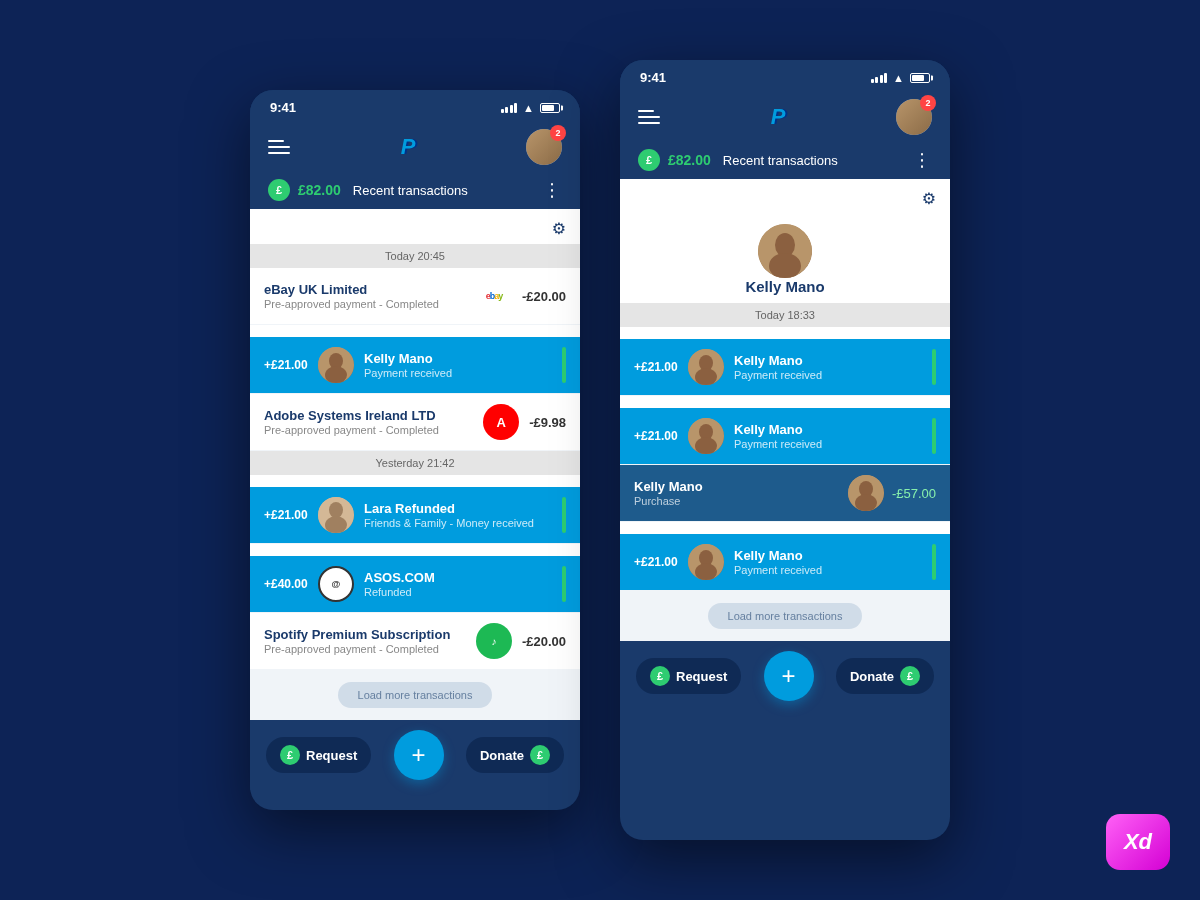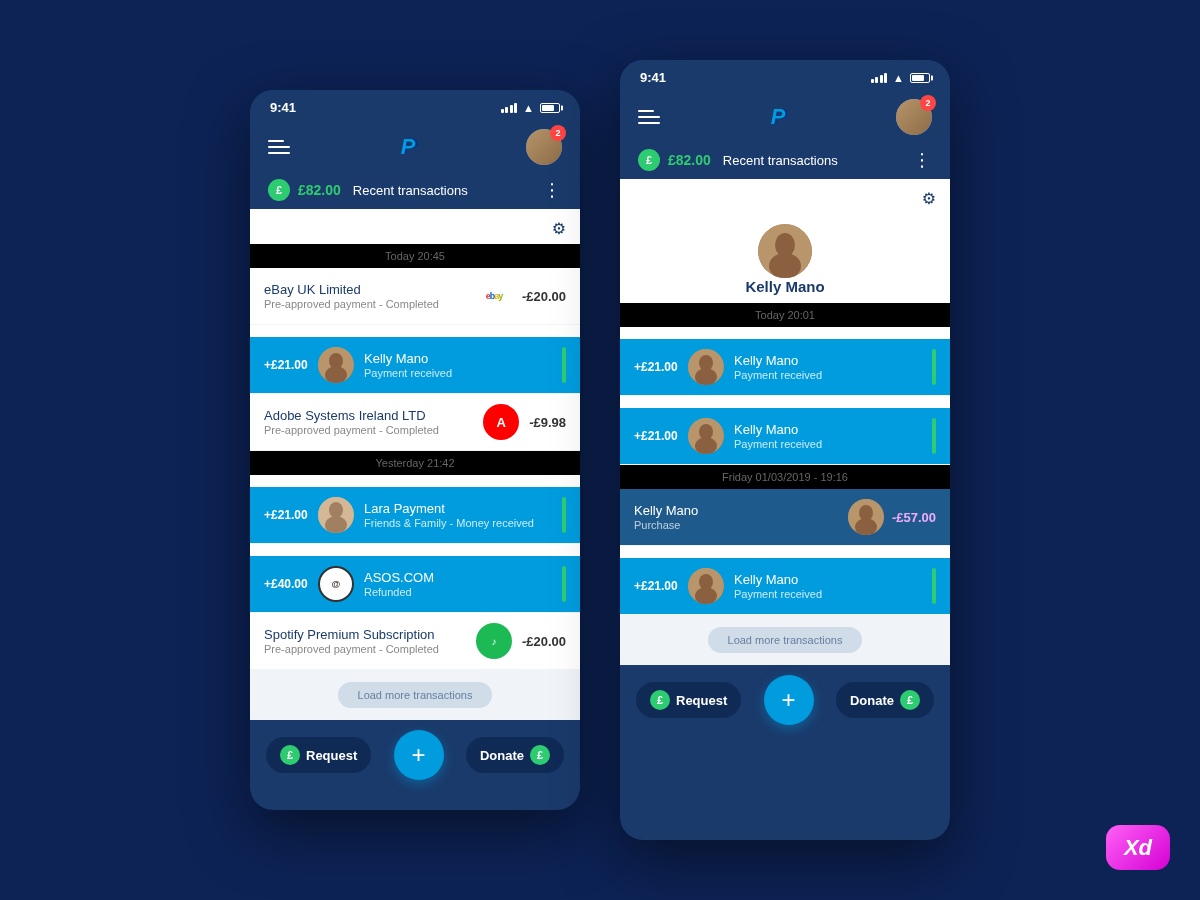"Today 20:45" .date-separator { background: #000000 -> #e5e5e5 }
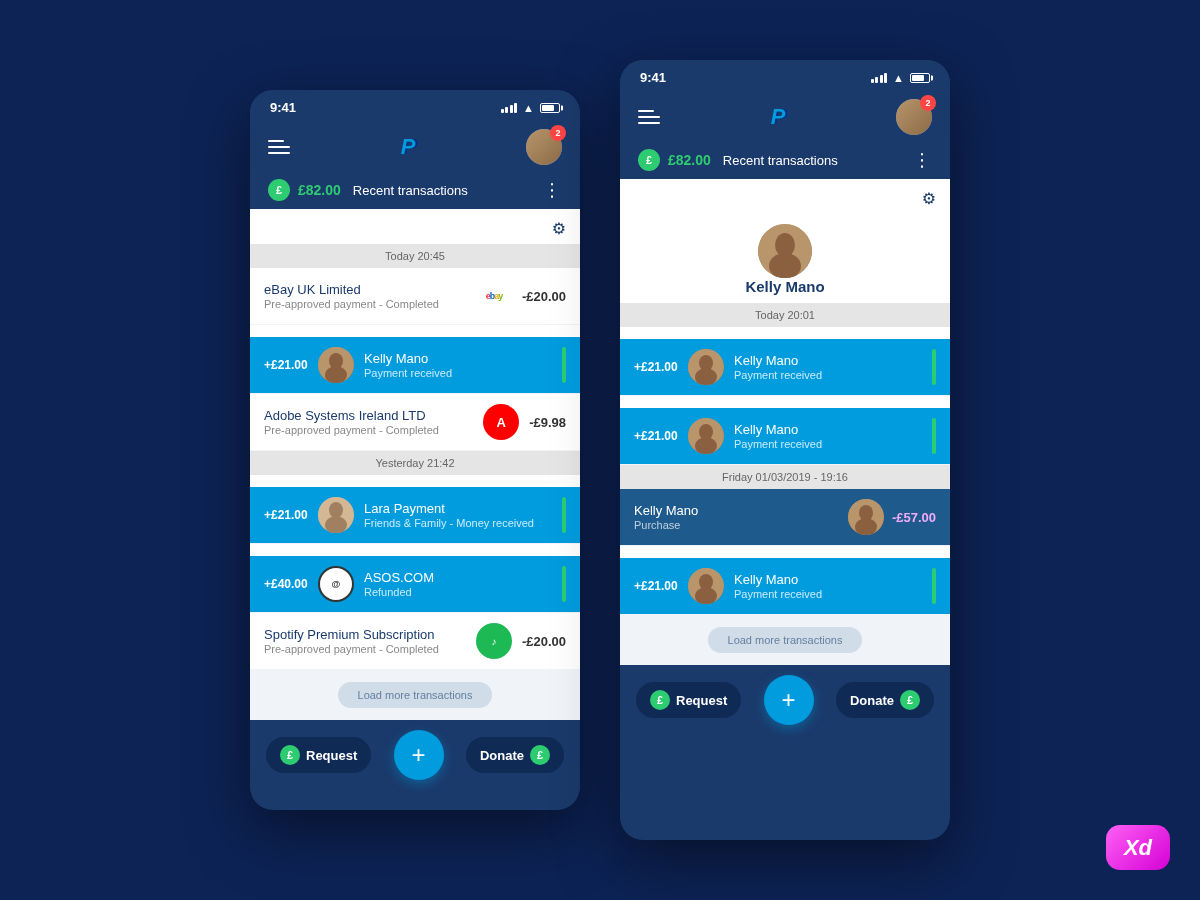"eBay UK Limited" .txn-name { font-weight: 400 -> 700 }
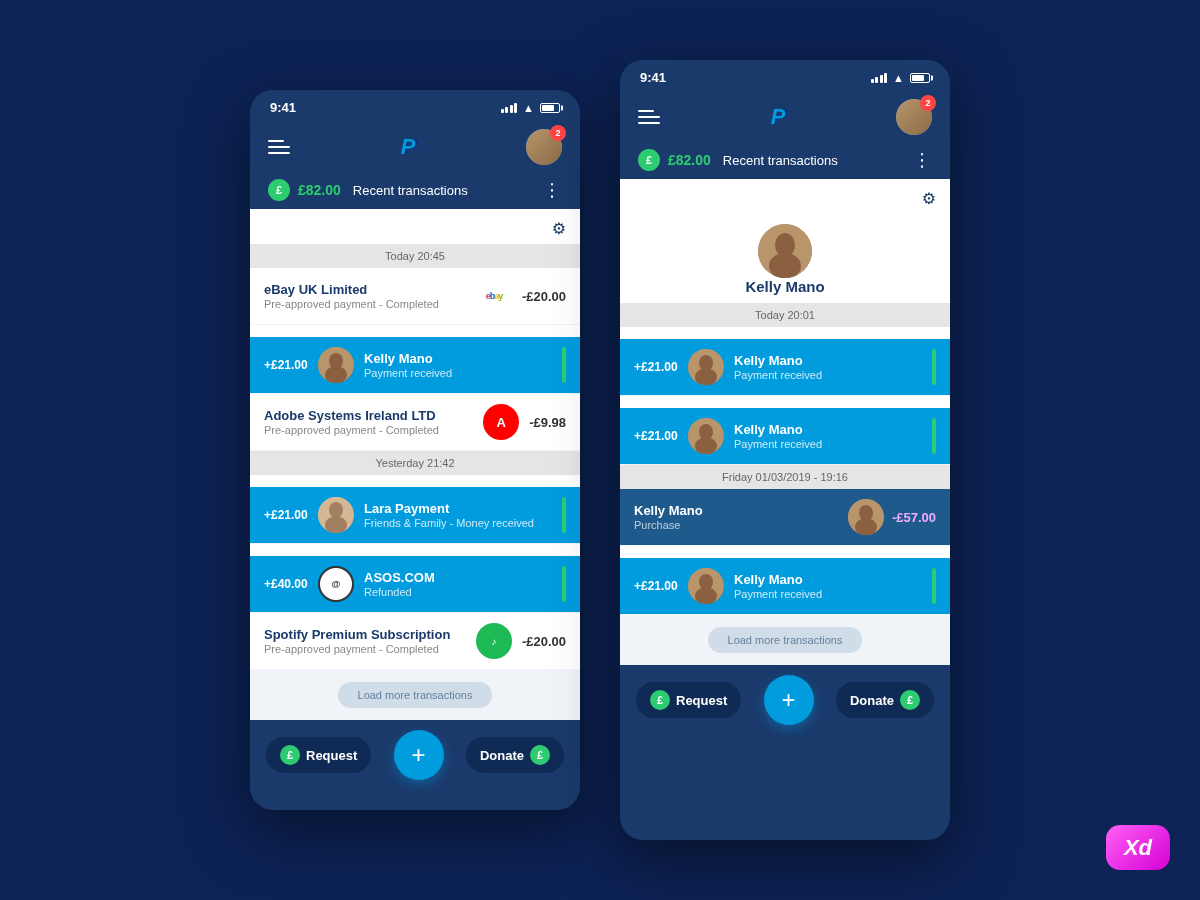"Today 20:01" div.date-separator { text: 20:01 -> 18:33 }
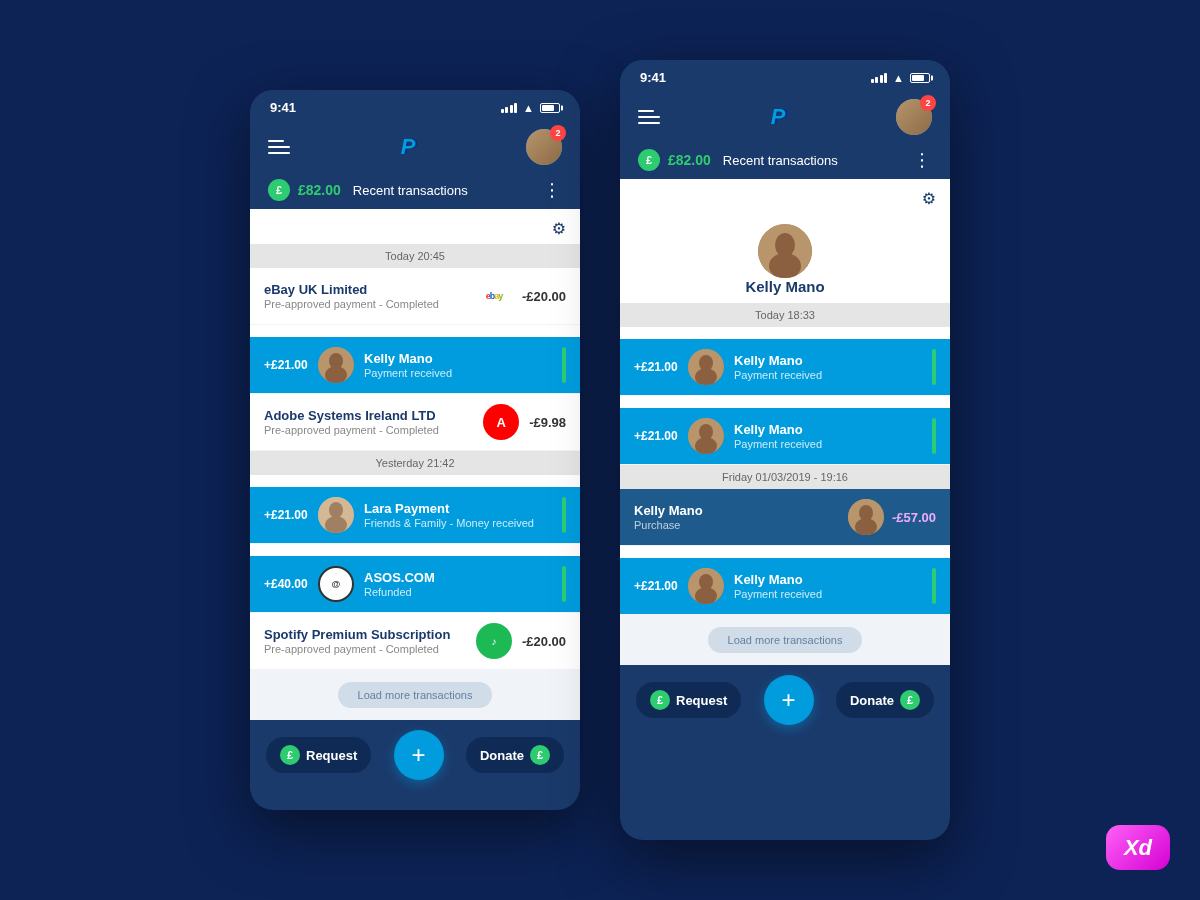"Friday 01/03/2019 - 19:16" div.date-separator { html: <div>Friday 01/03/2019 - 19:16</div> -> none }
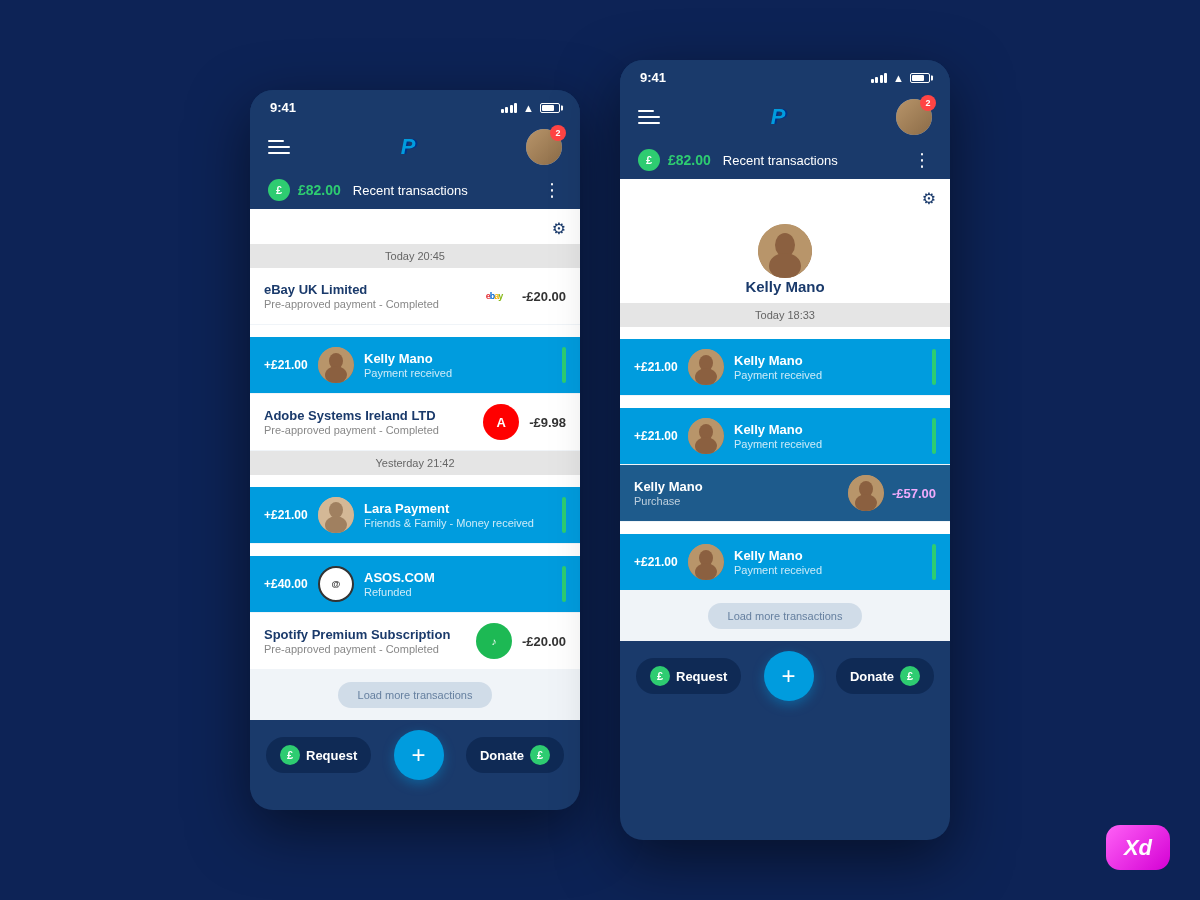"-£57.00" div { color: #f0abfc -> #86efac; font-weight: 700 -> 400 }
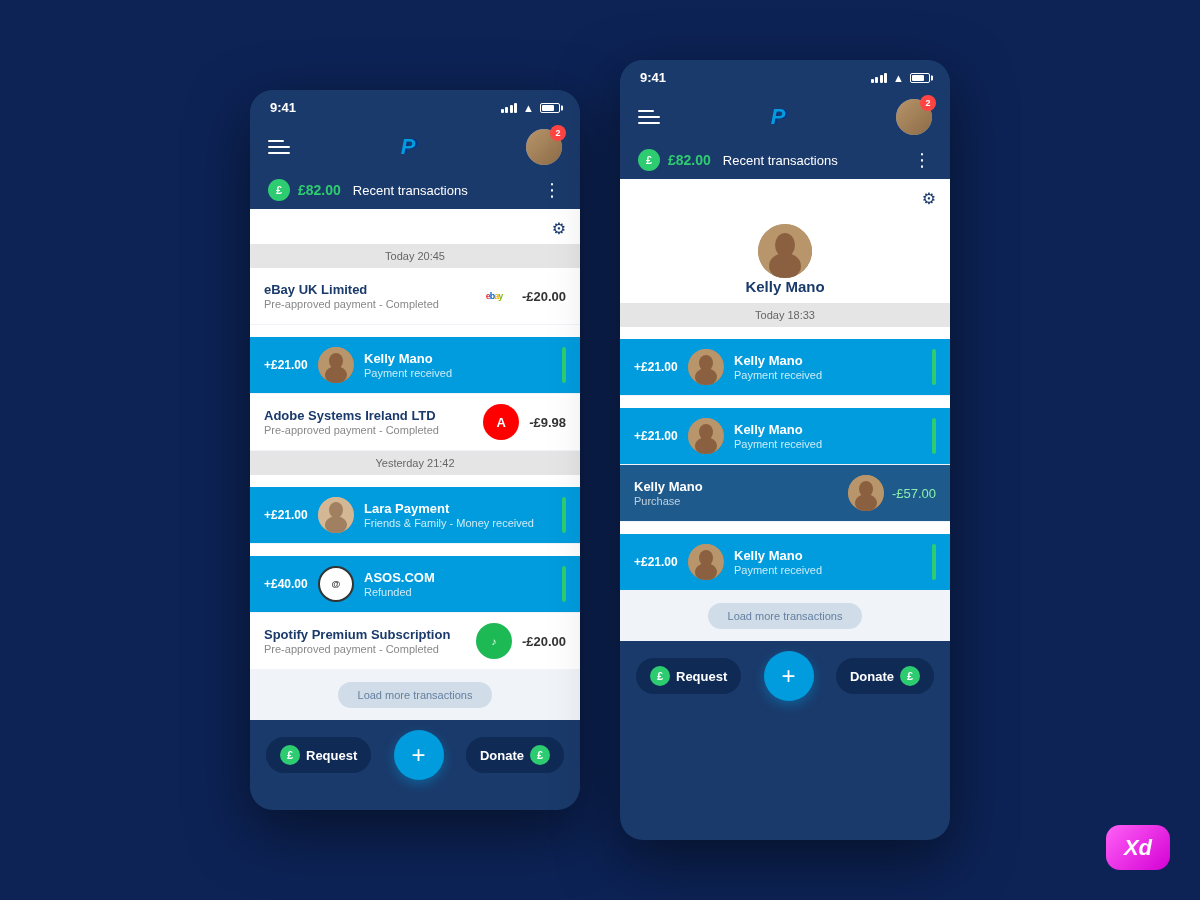"Lara Payment" div.txn-name { text: Payment -> Refunded }
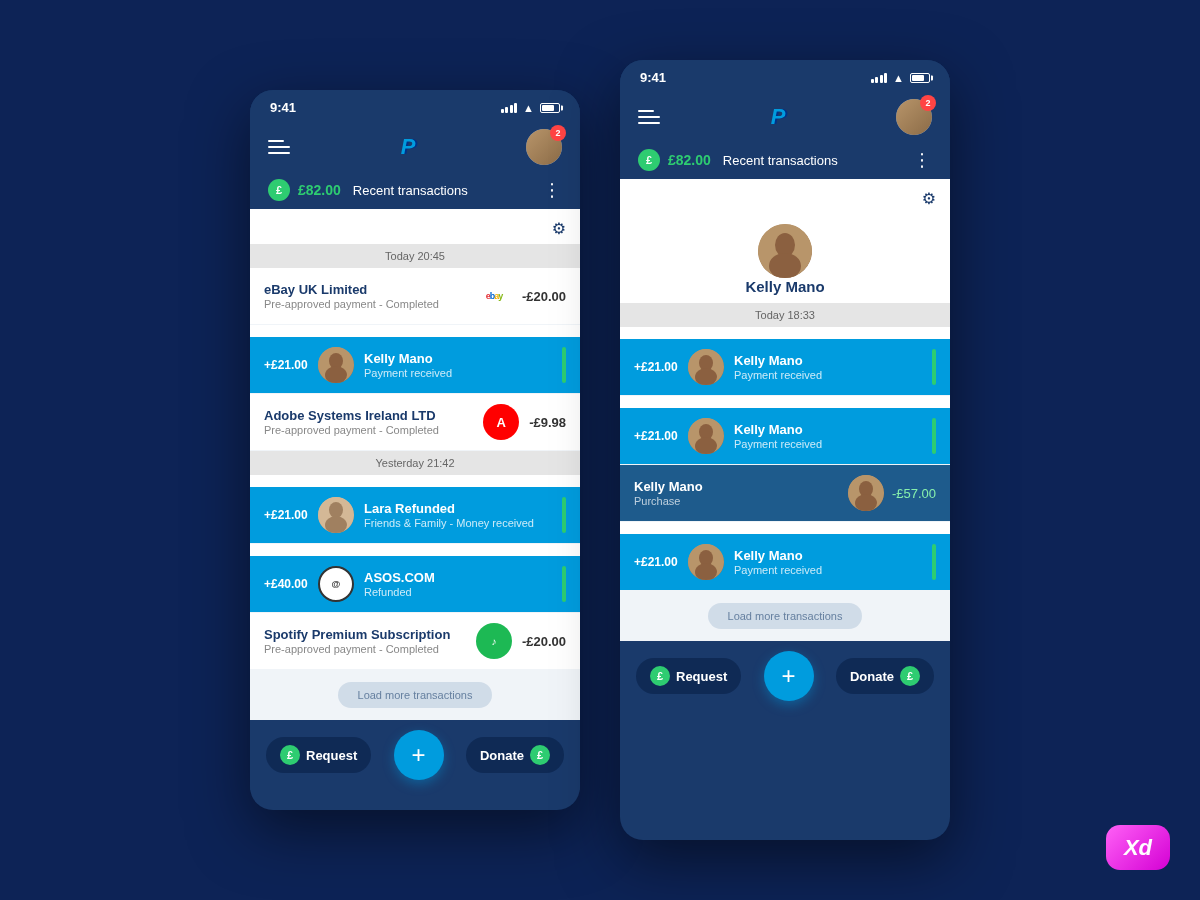"Xd" .xd-badge { height: 45px -> 56px }
